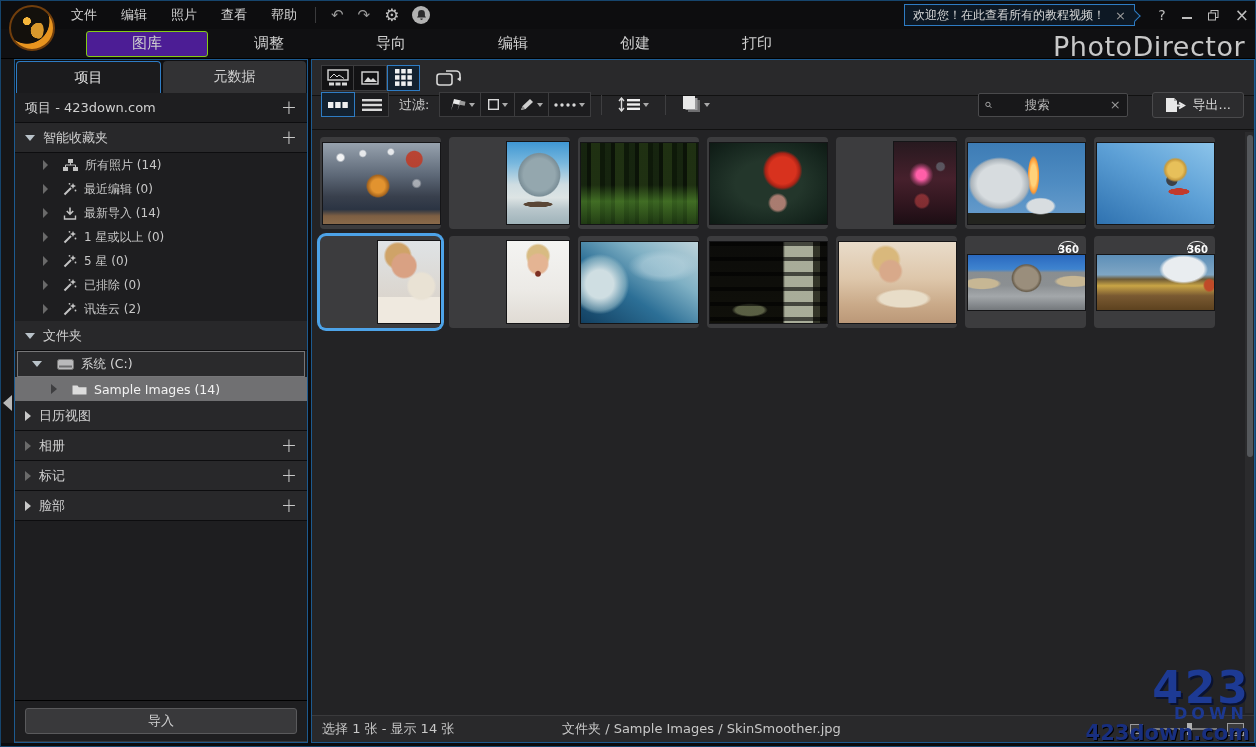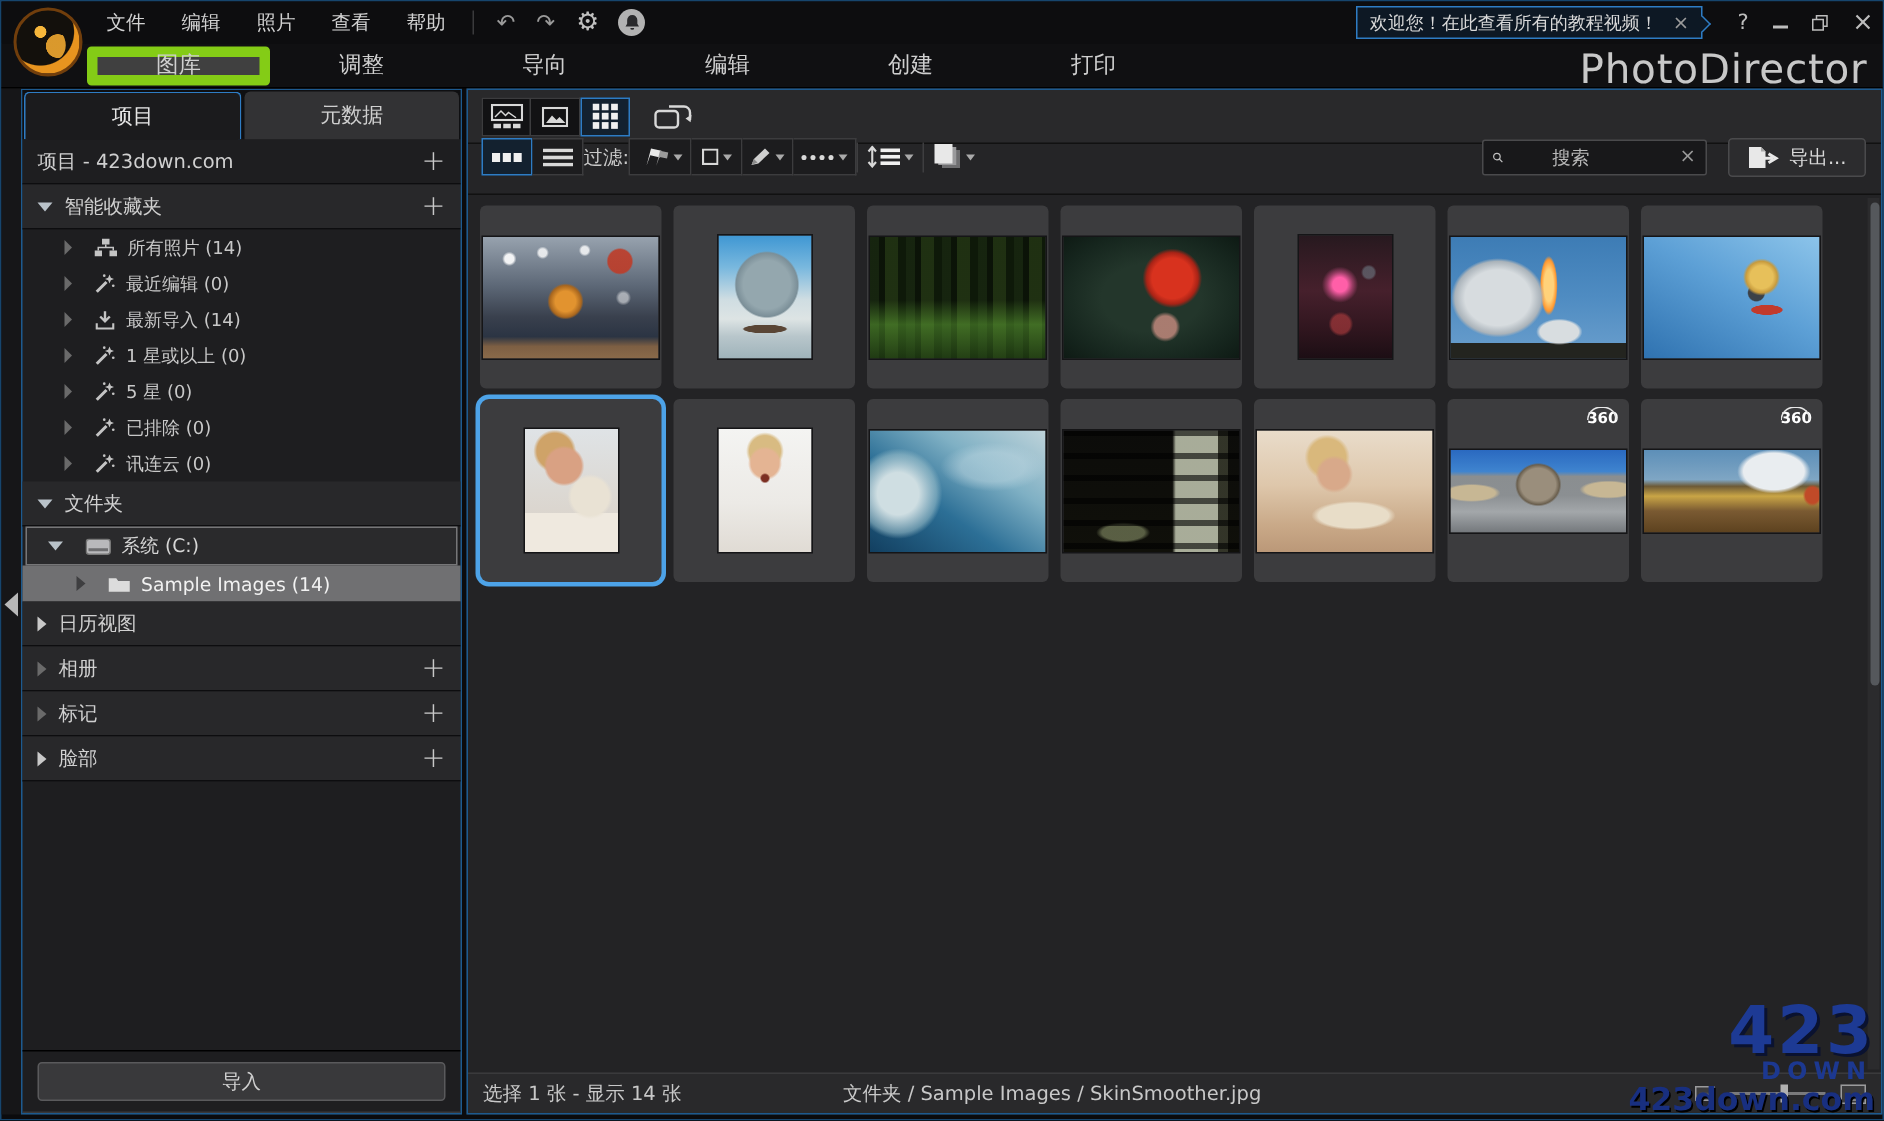"图库" .mtab.active { background: #404040 -> #4c1d95; border: 7px solid #84cc16 -> 1px solid #84cc16; margin-left: none -> 28px }
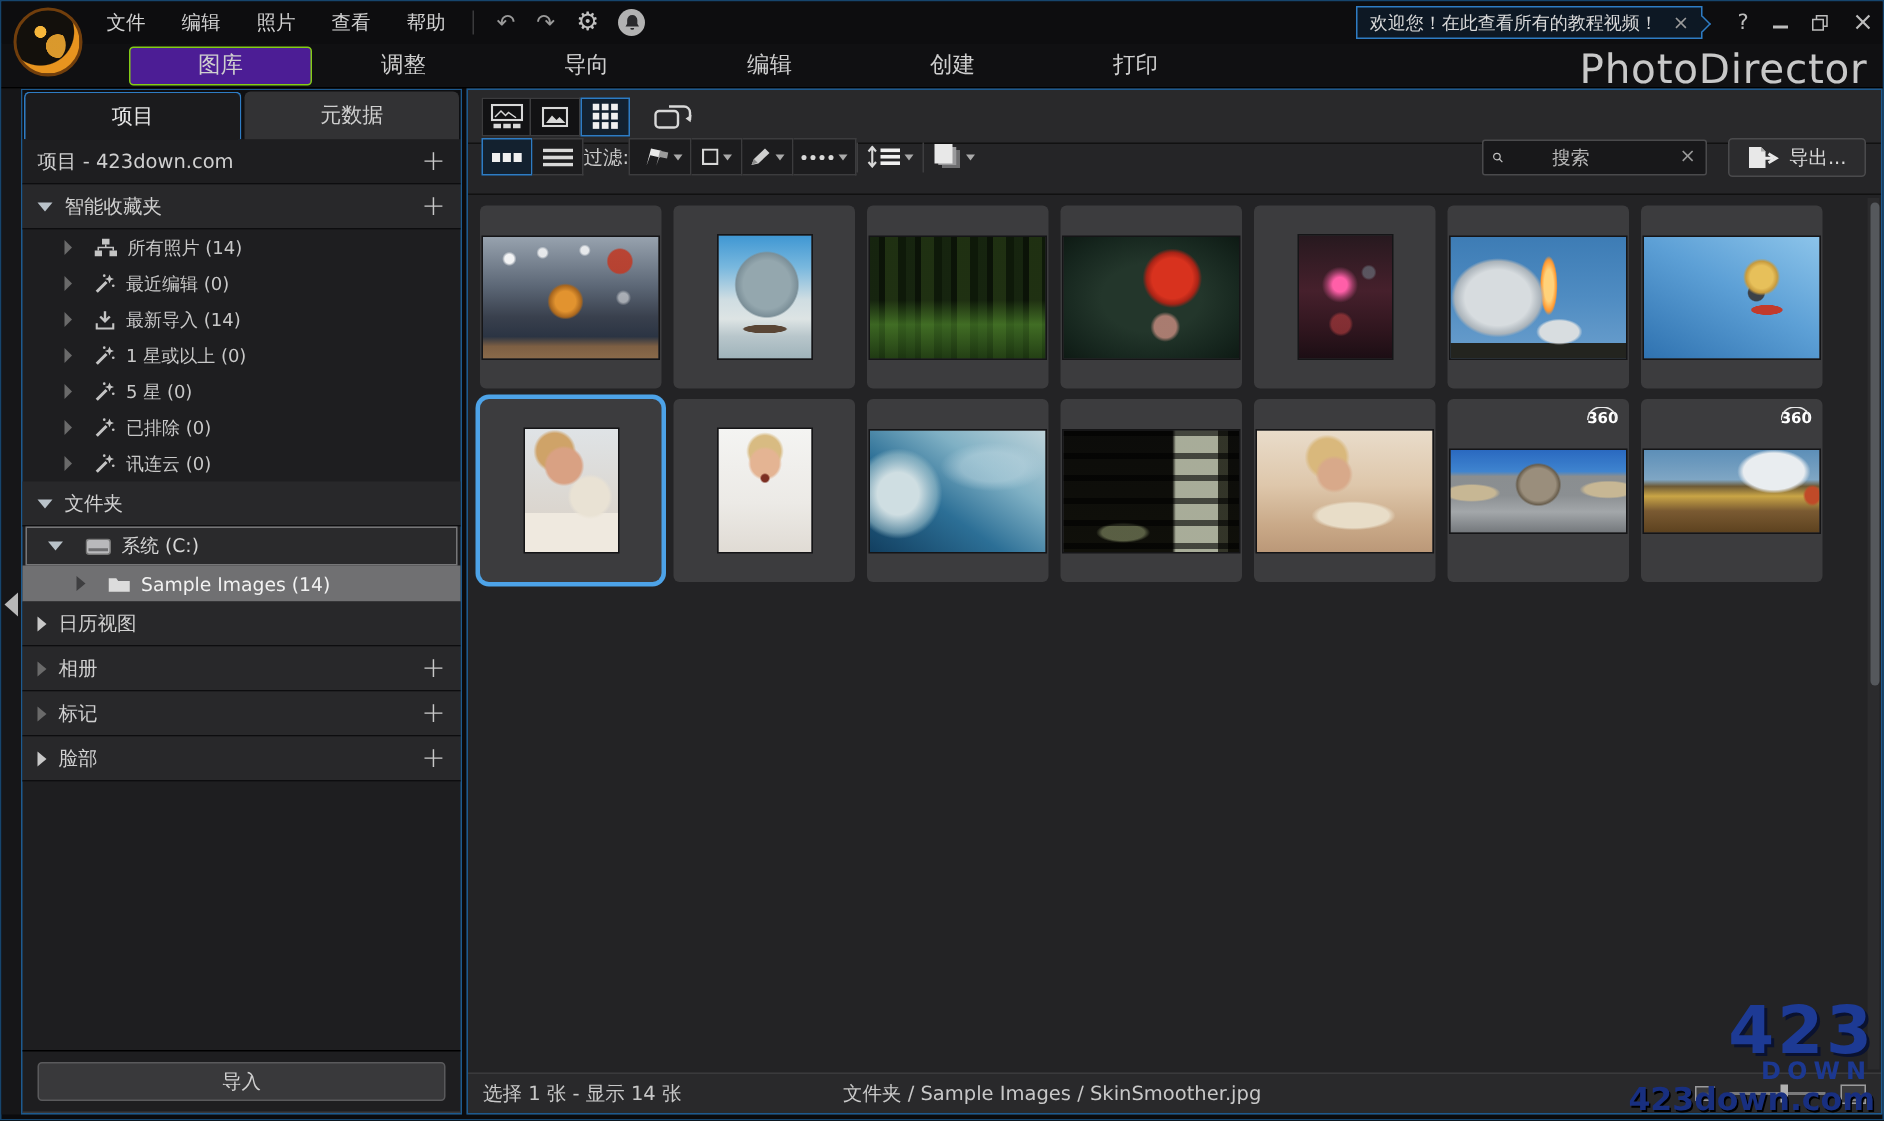"过滤:" .filterbar { gap: 0 -> 10px }
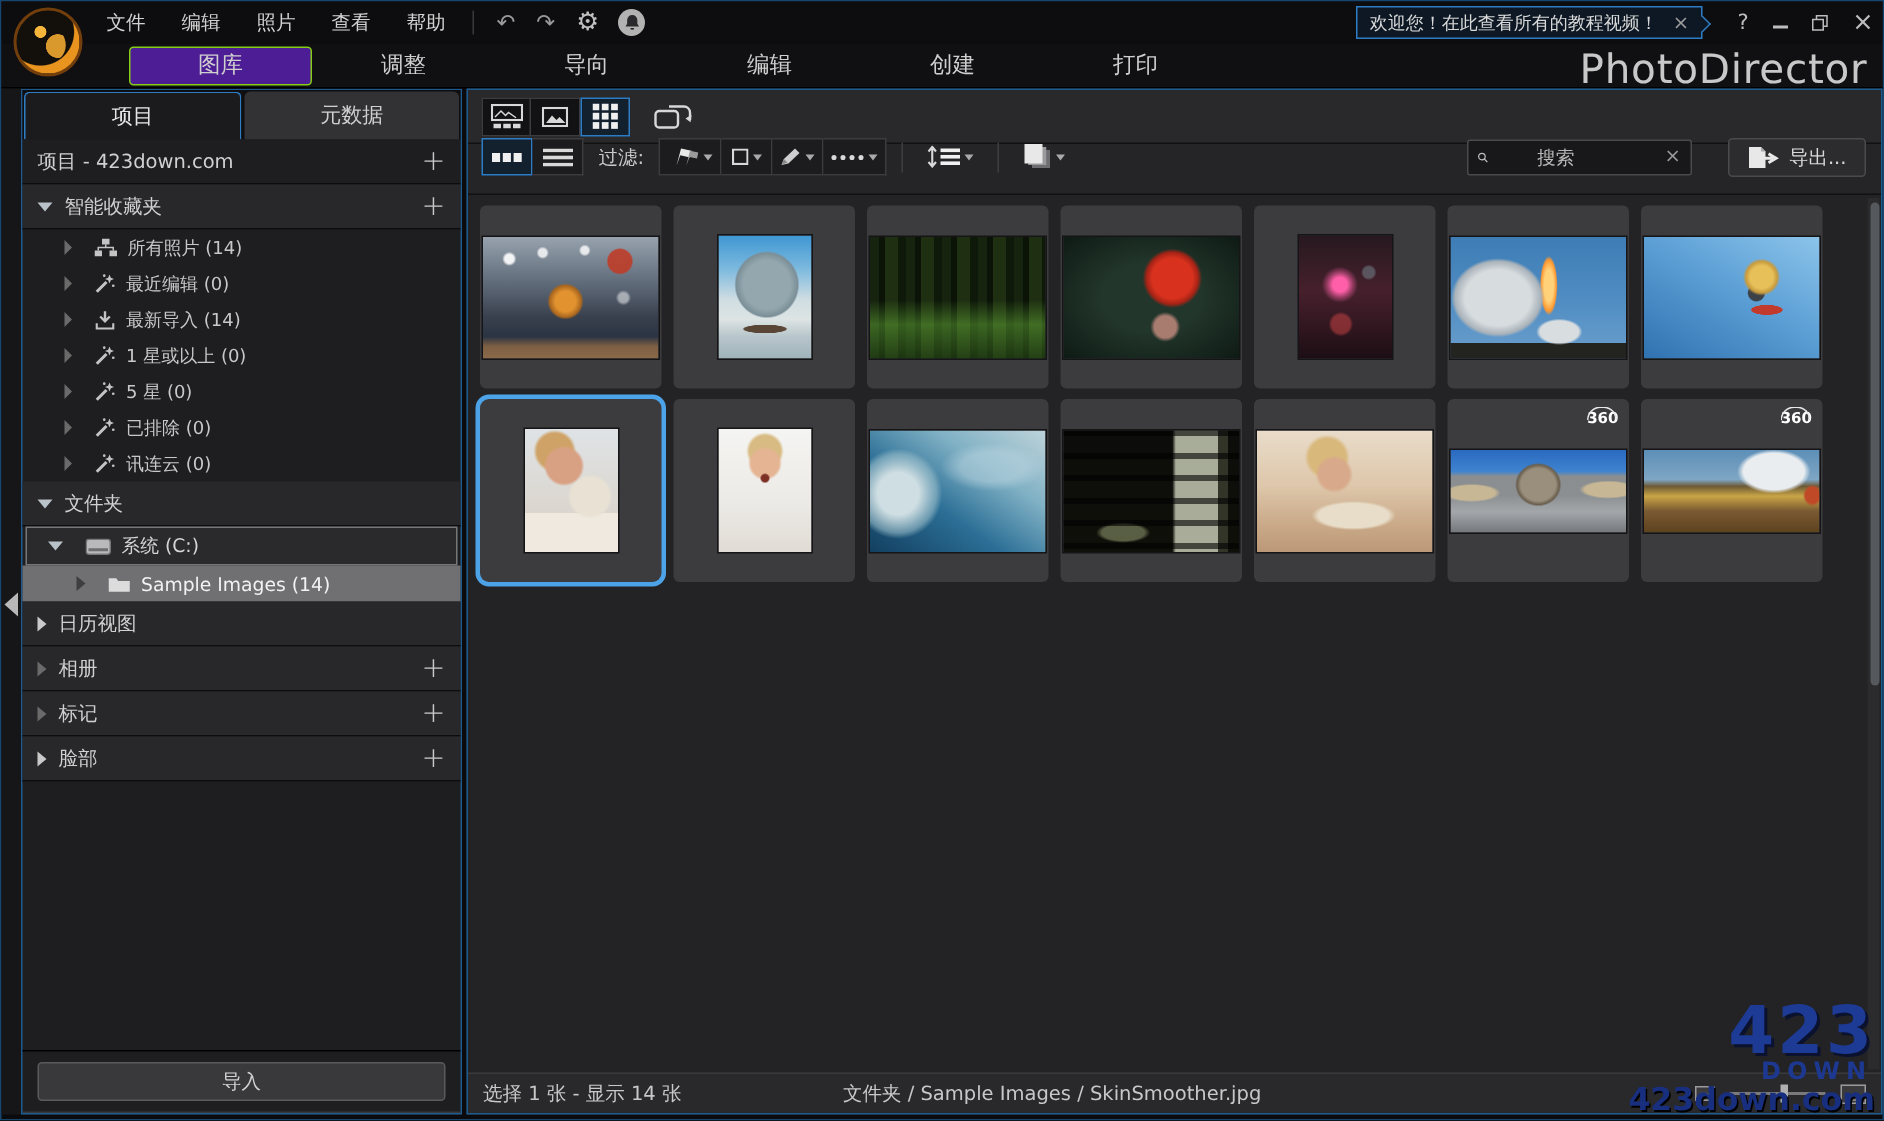"360" .cell { height: 122px -> 92px; justify-content: center -> flex-end }
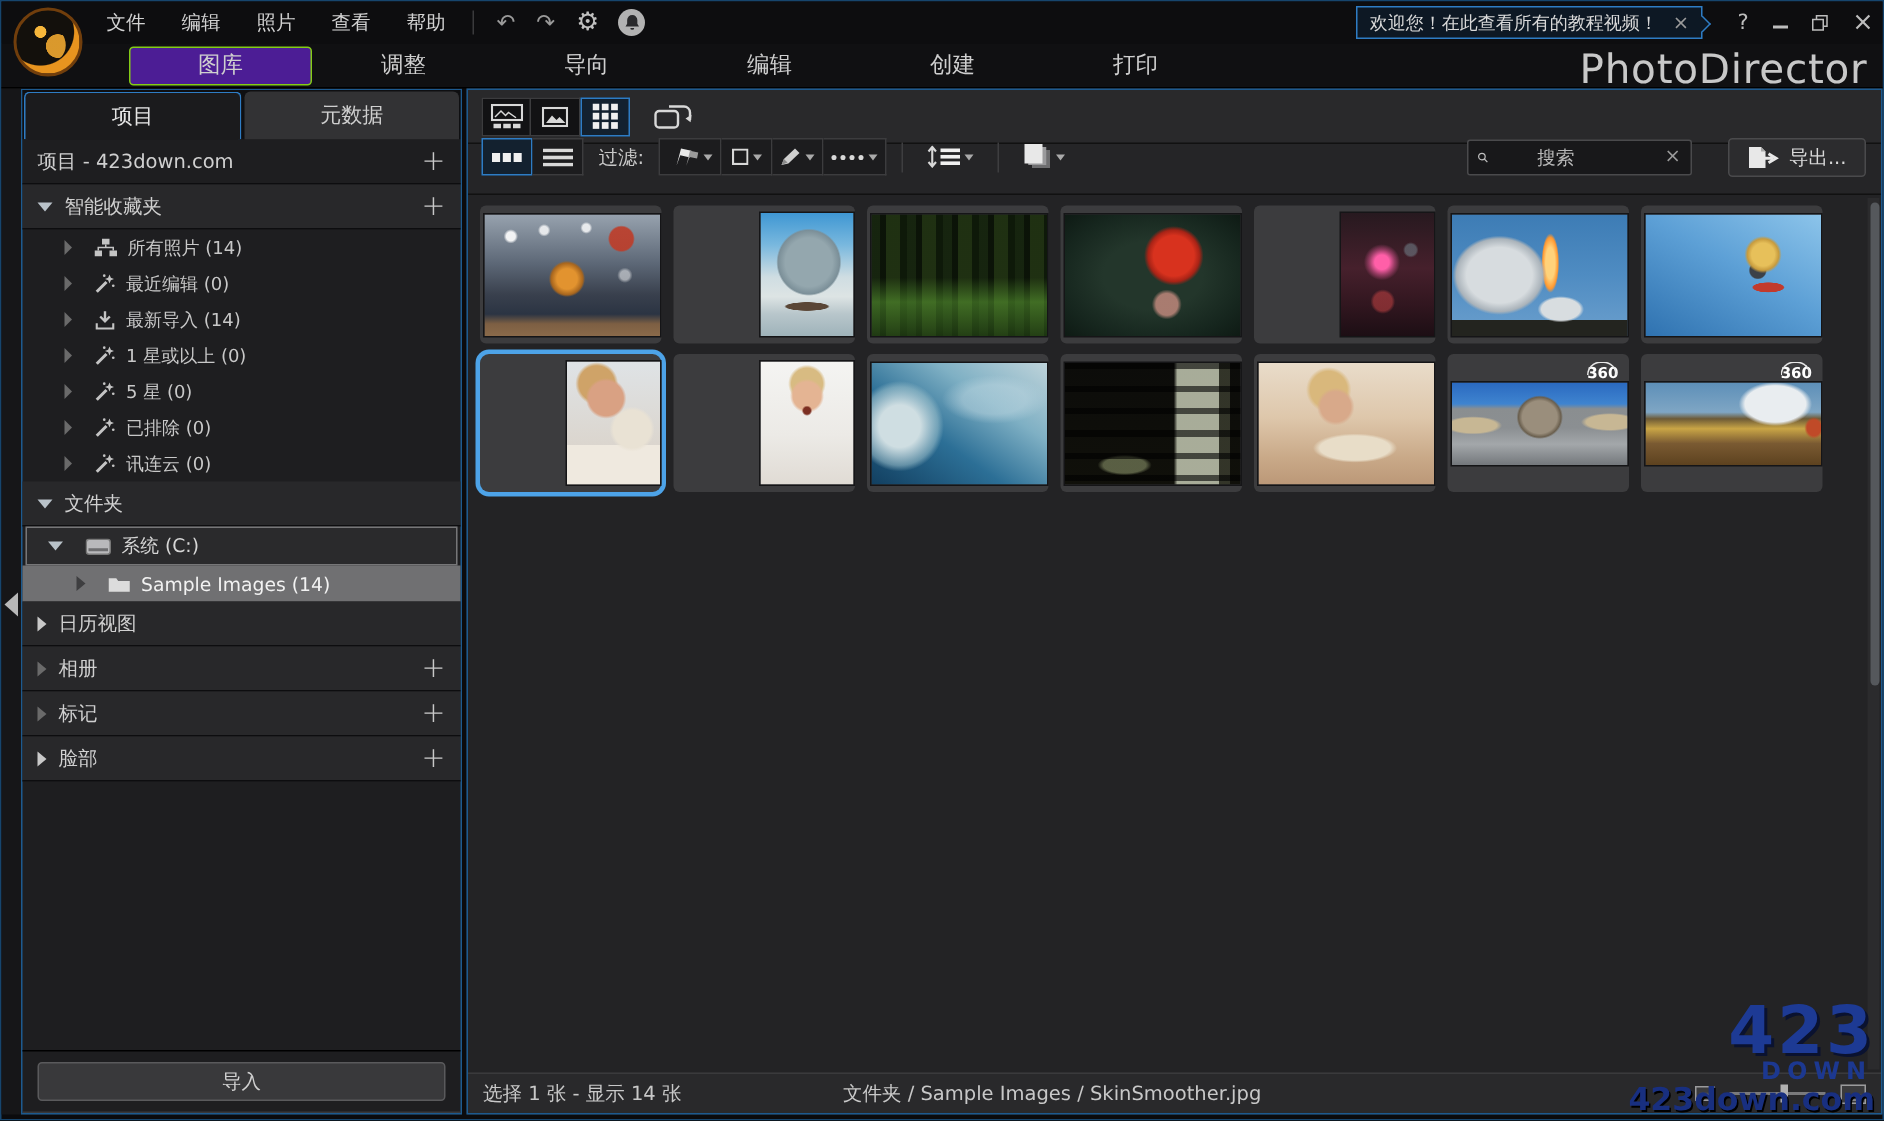"讯连云 (0)" span { text: 0 -> 2 }
